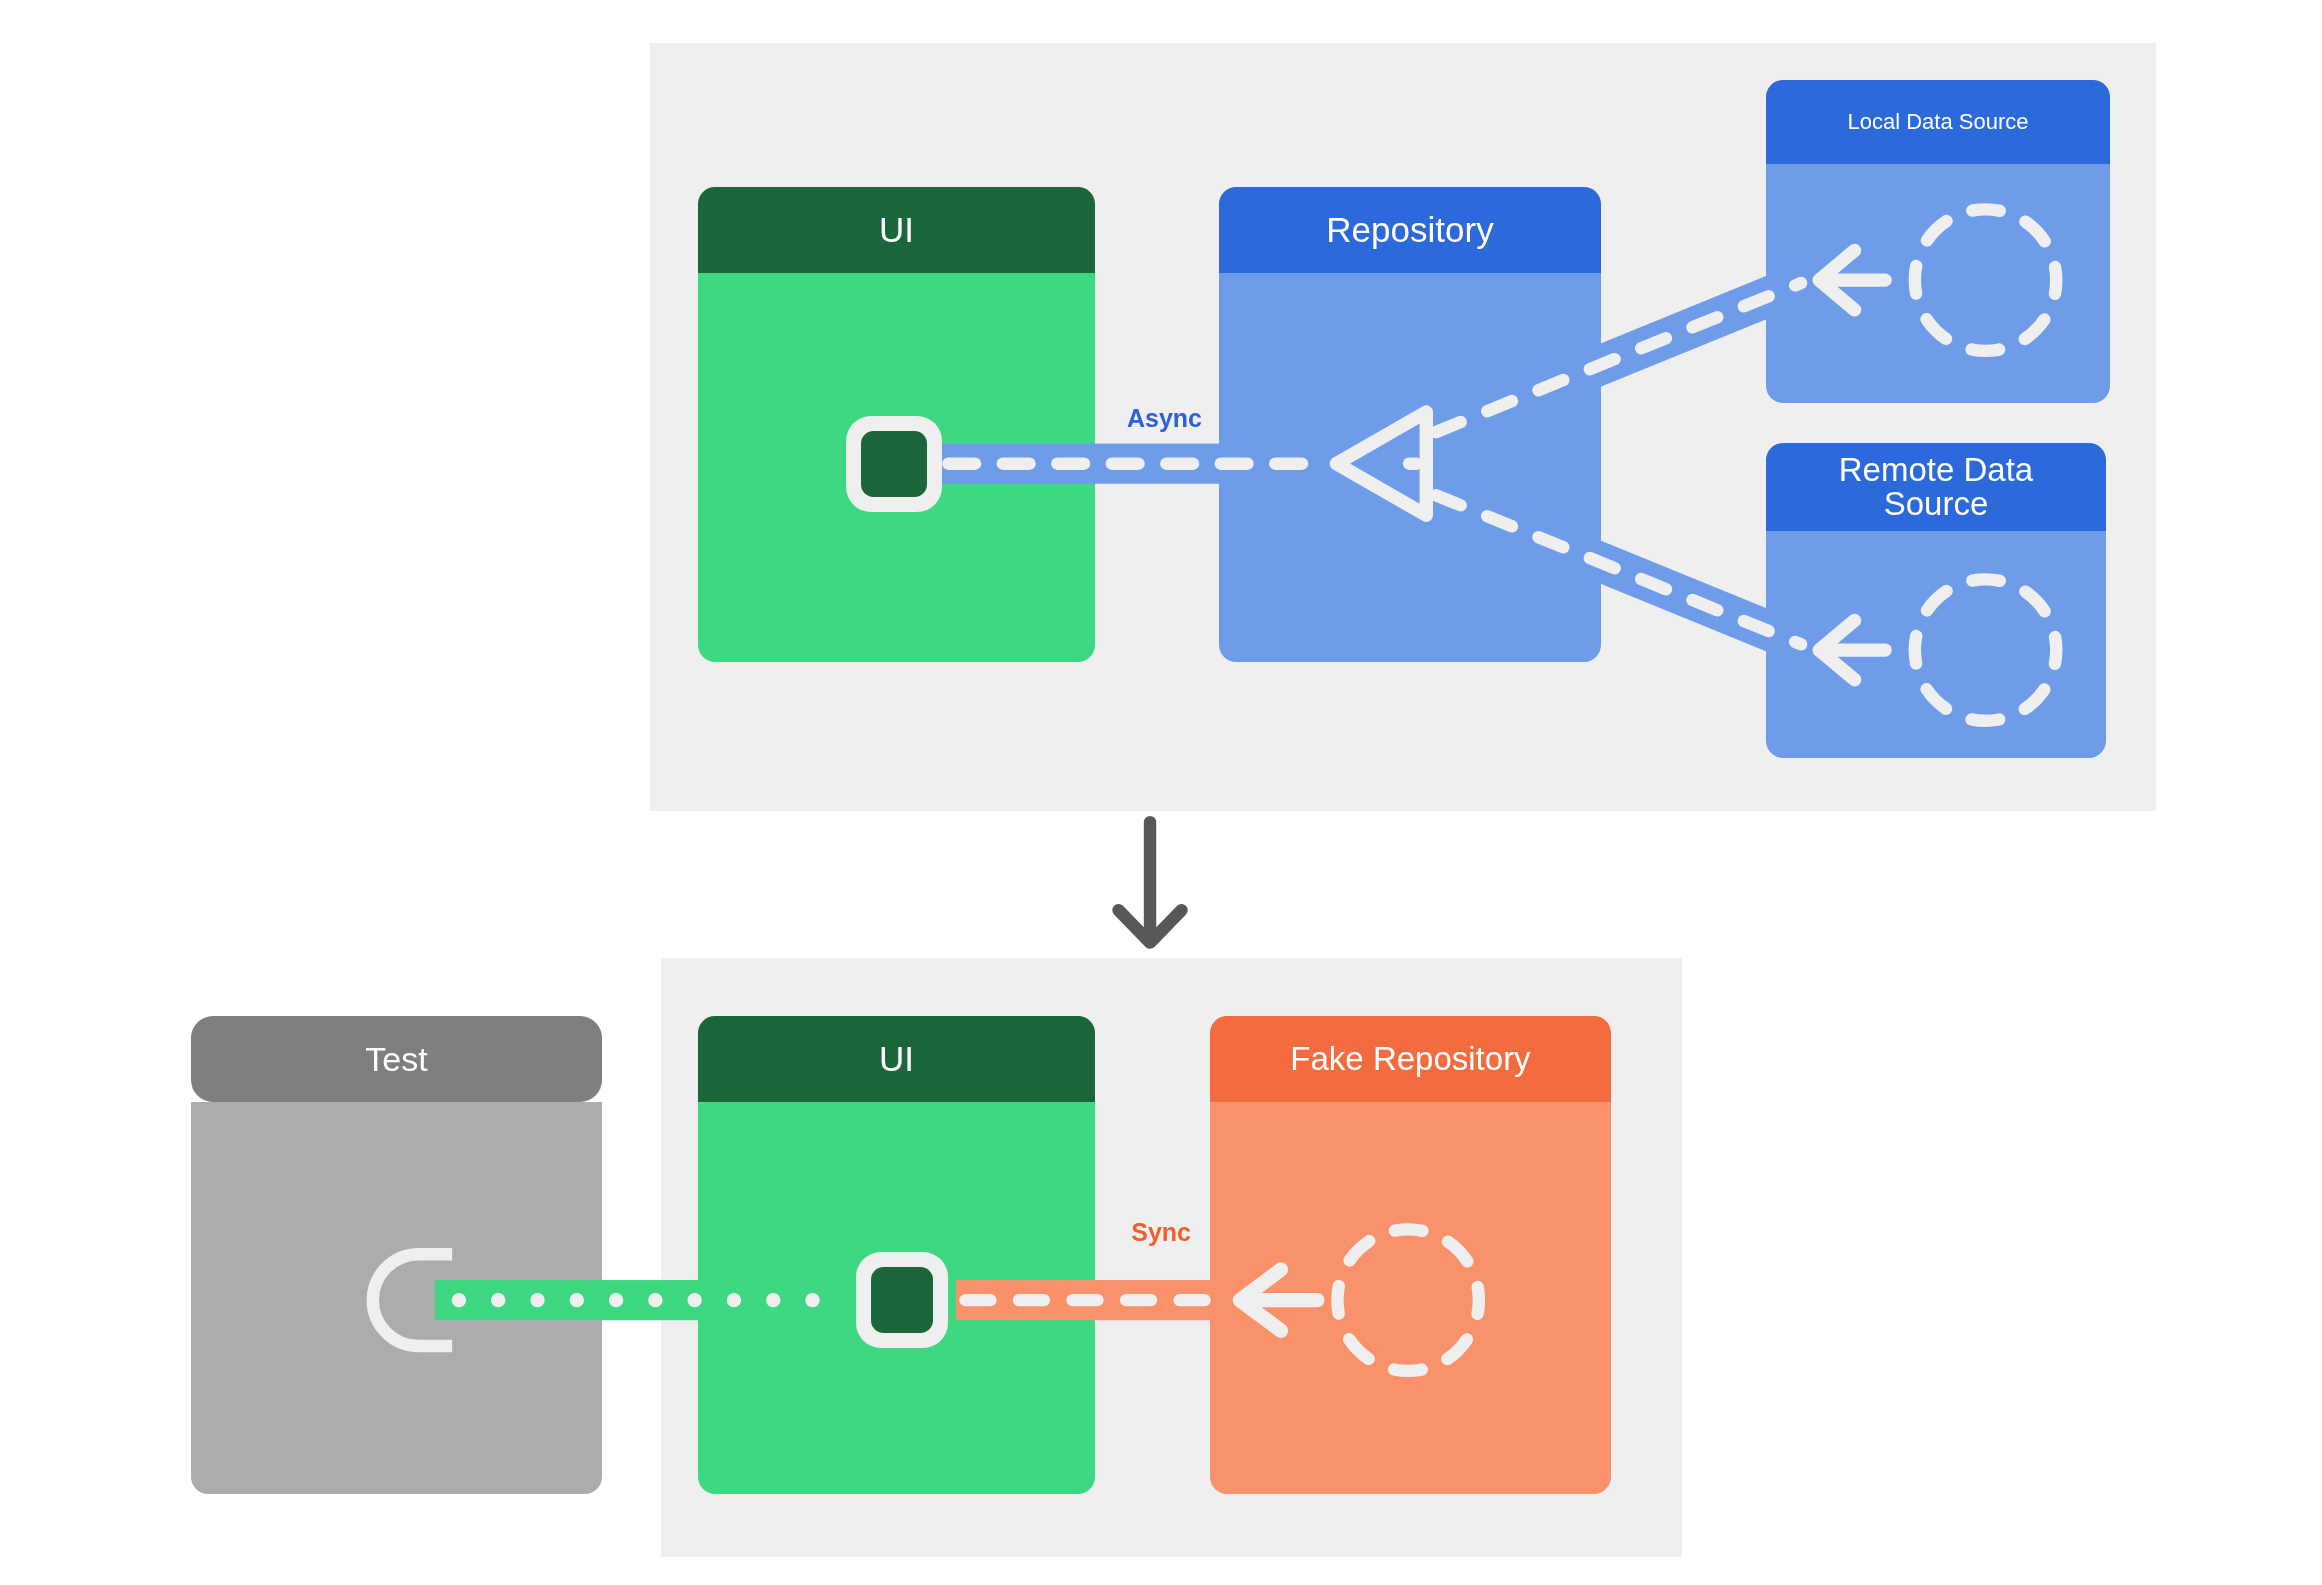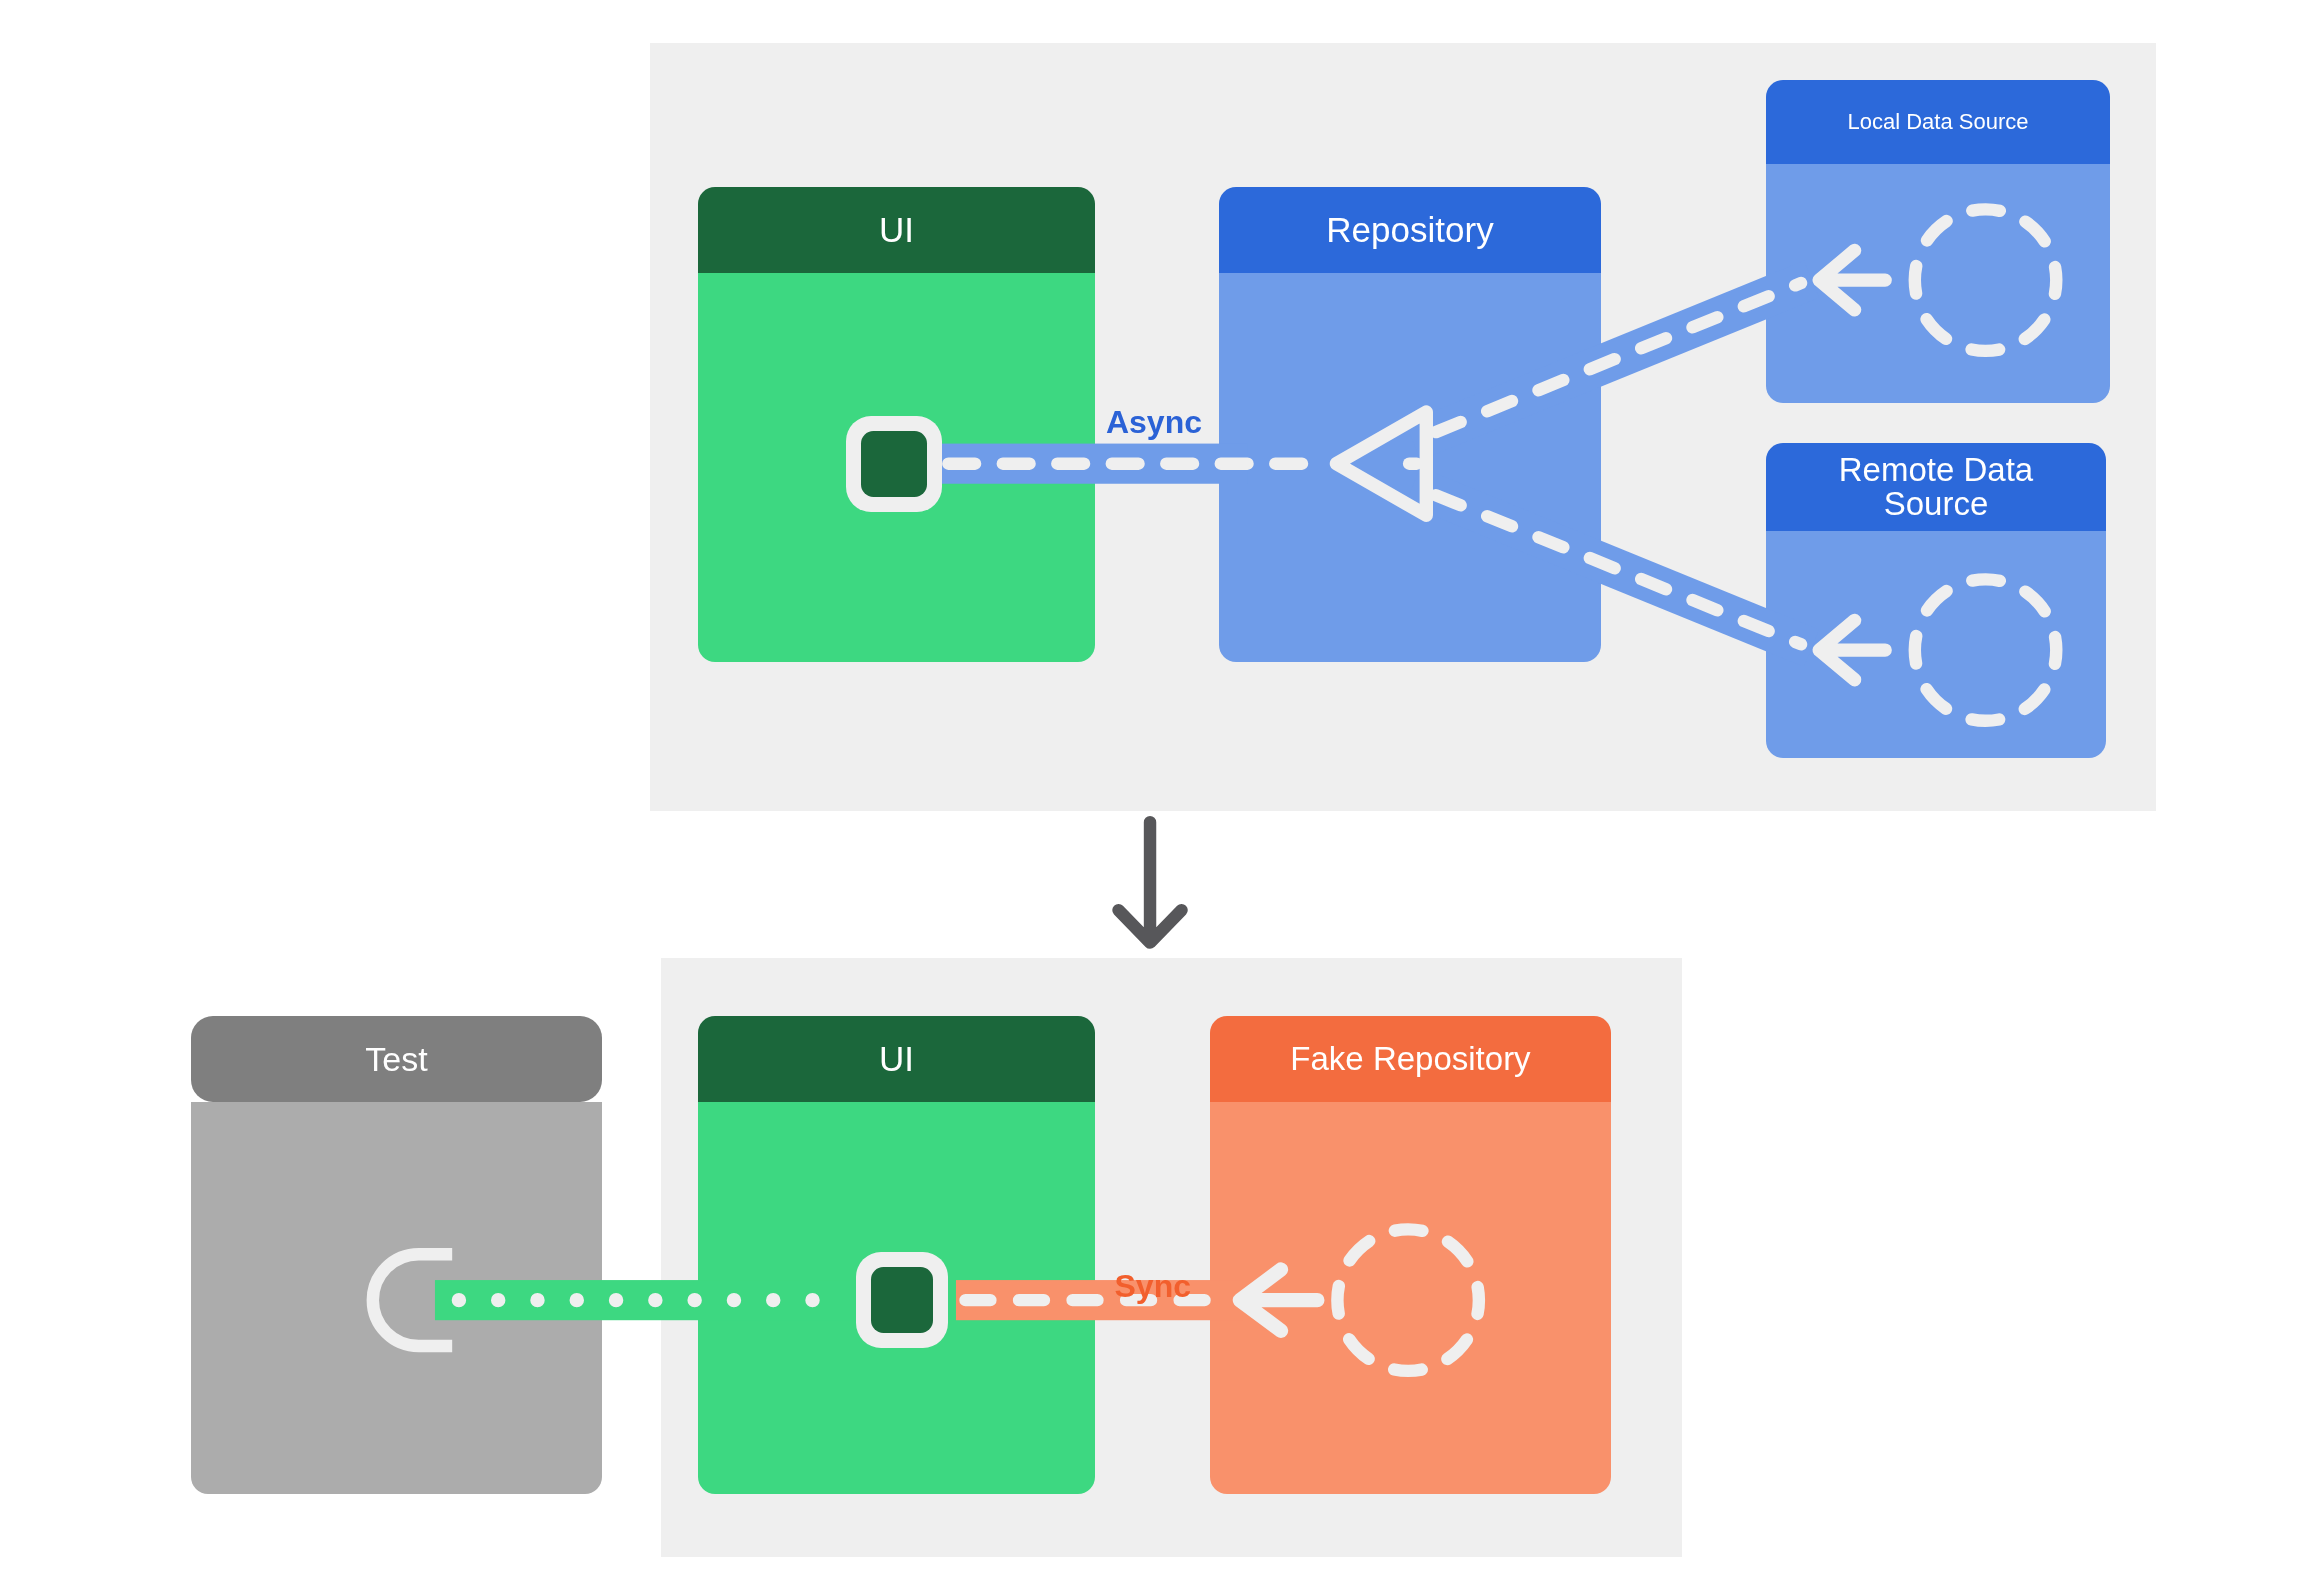"Async" .flow-label { font-size: 32px -> 25px }
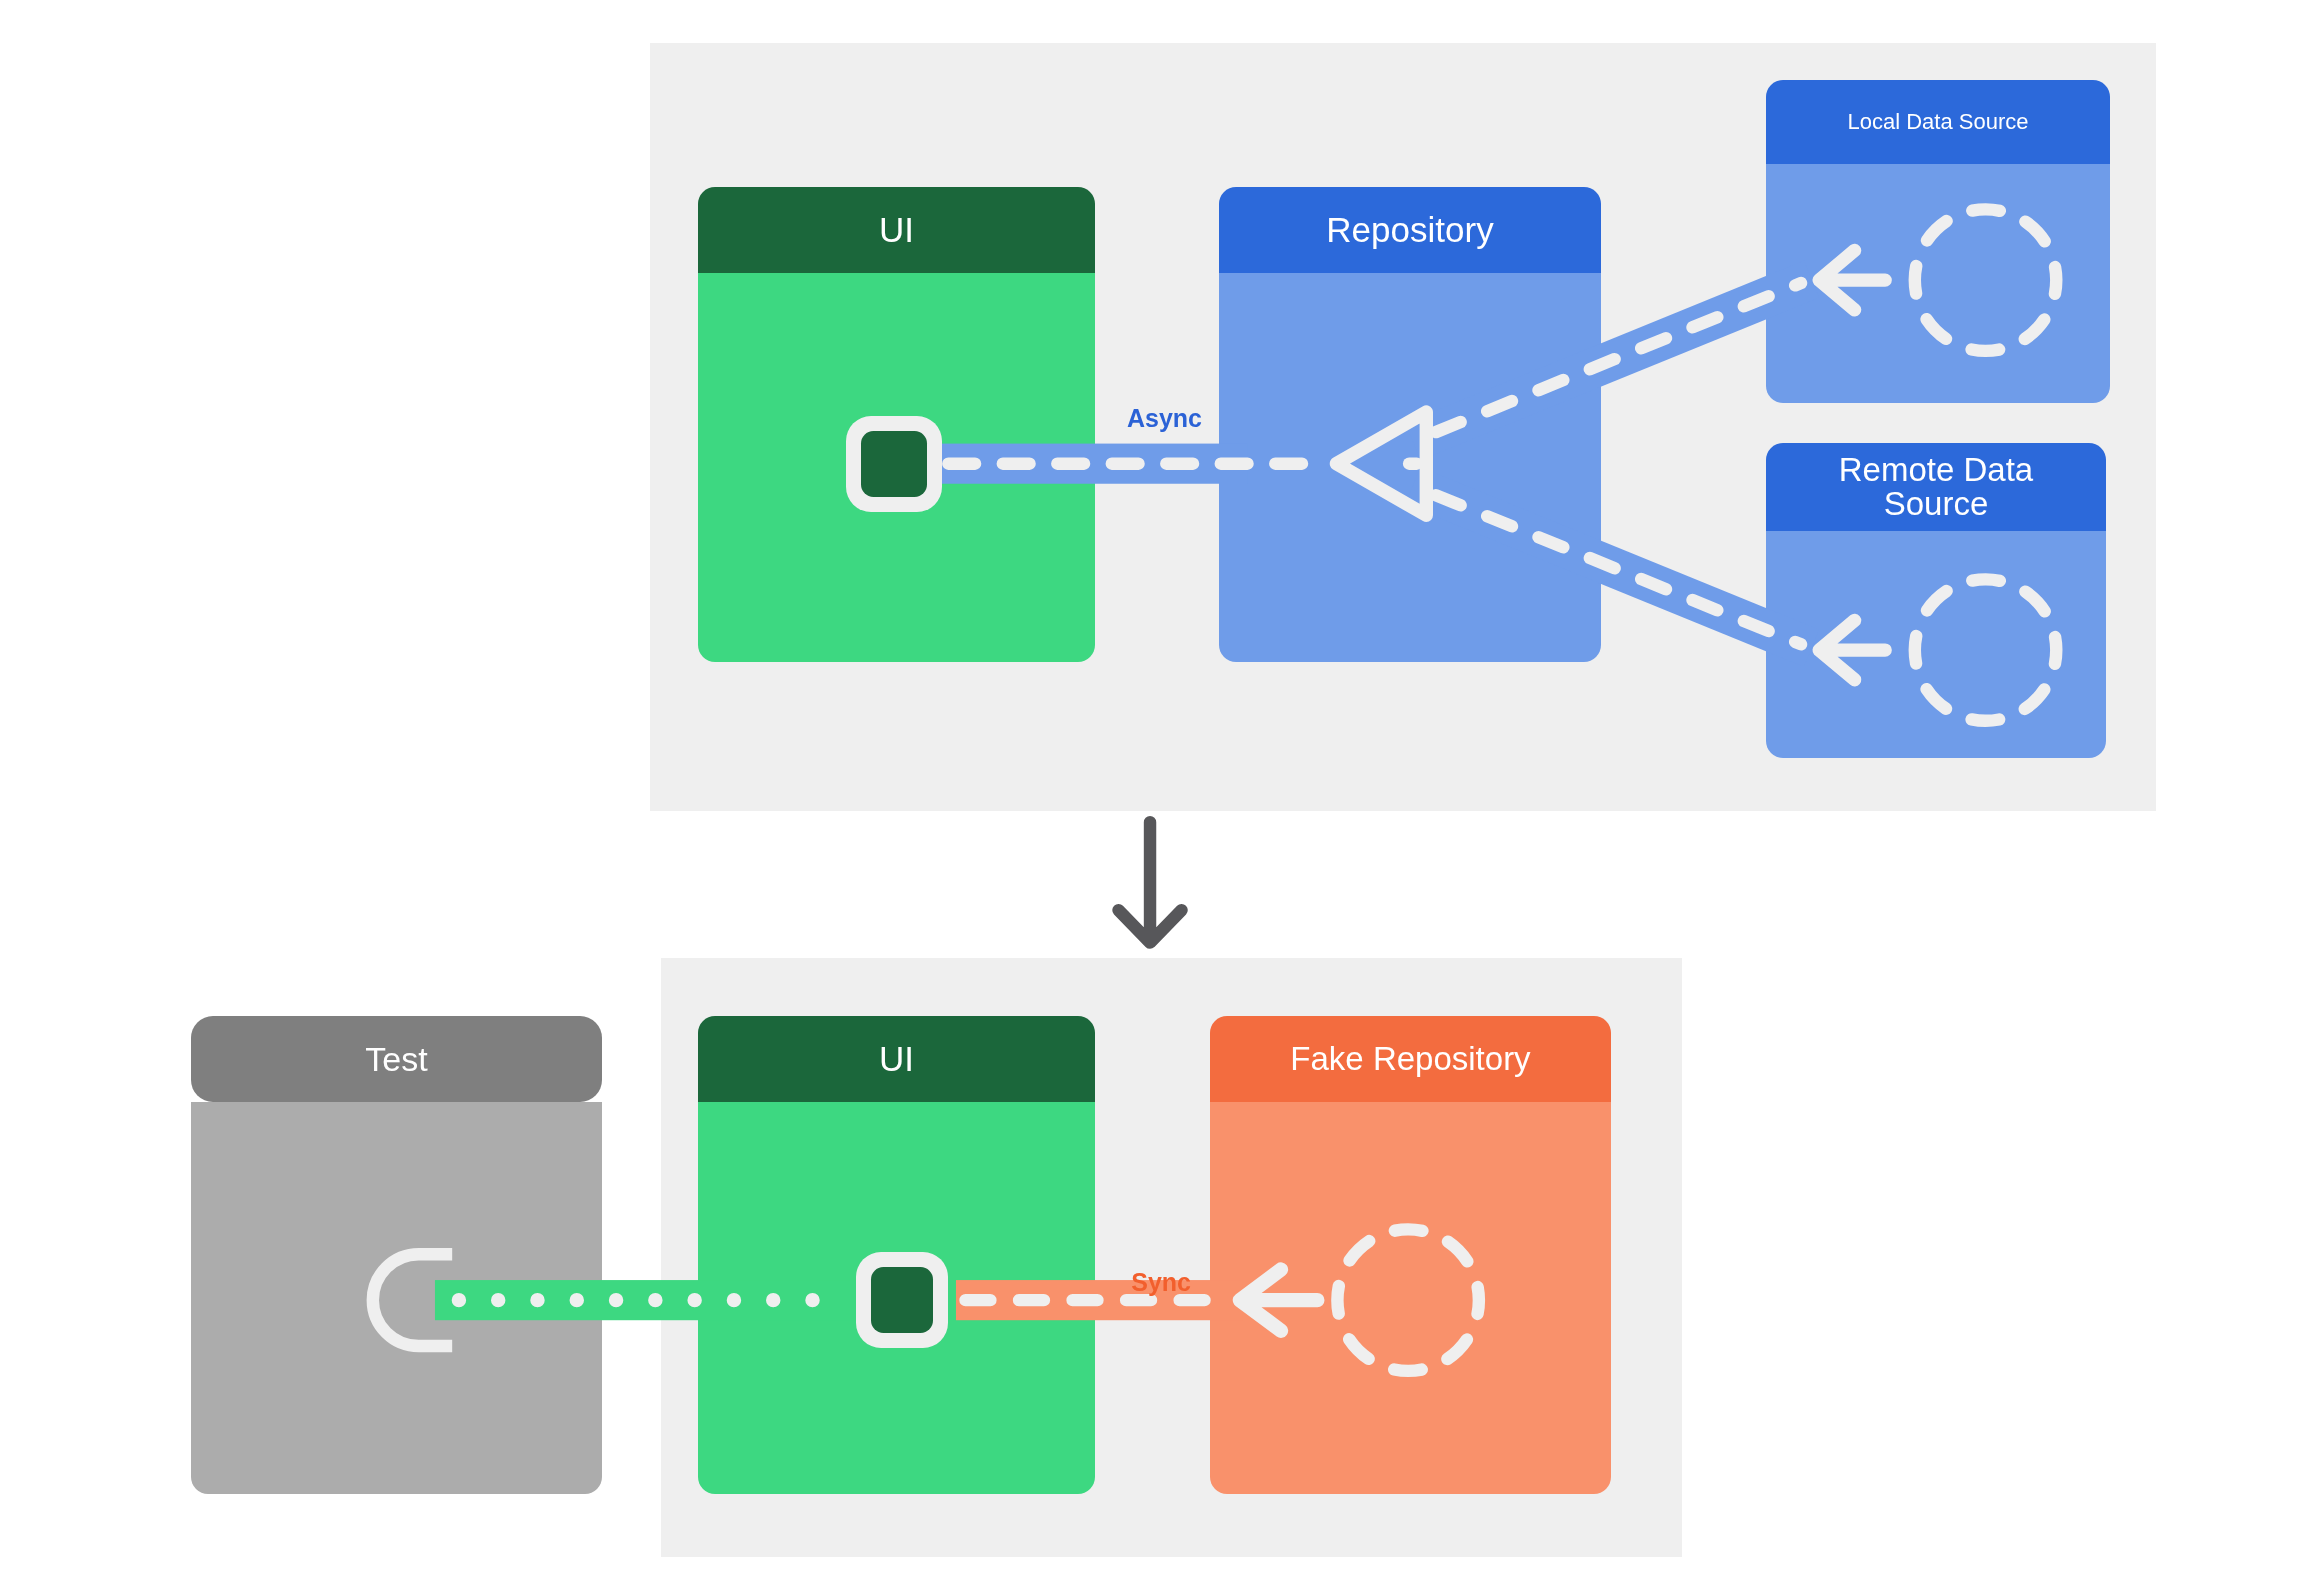"Sync" div.flow-label { top: 1268px -> 1218px }
